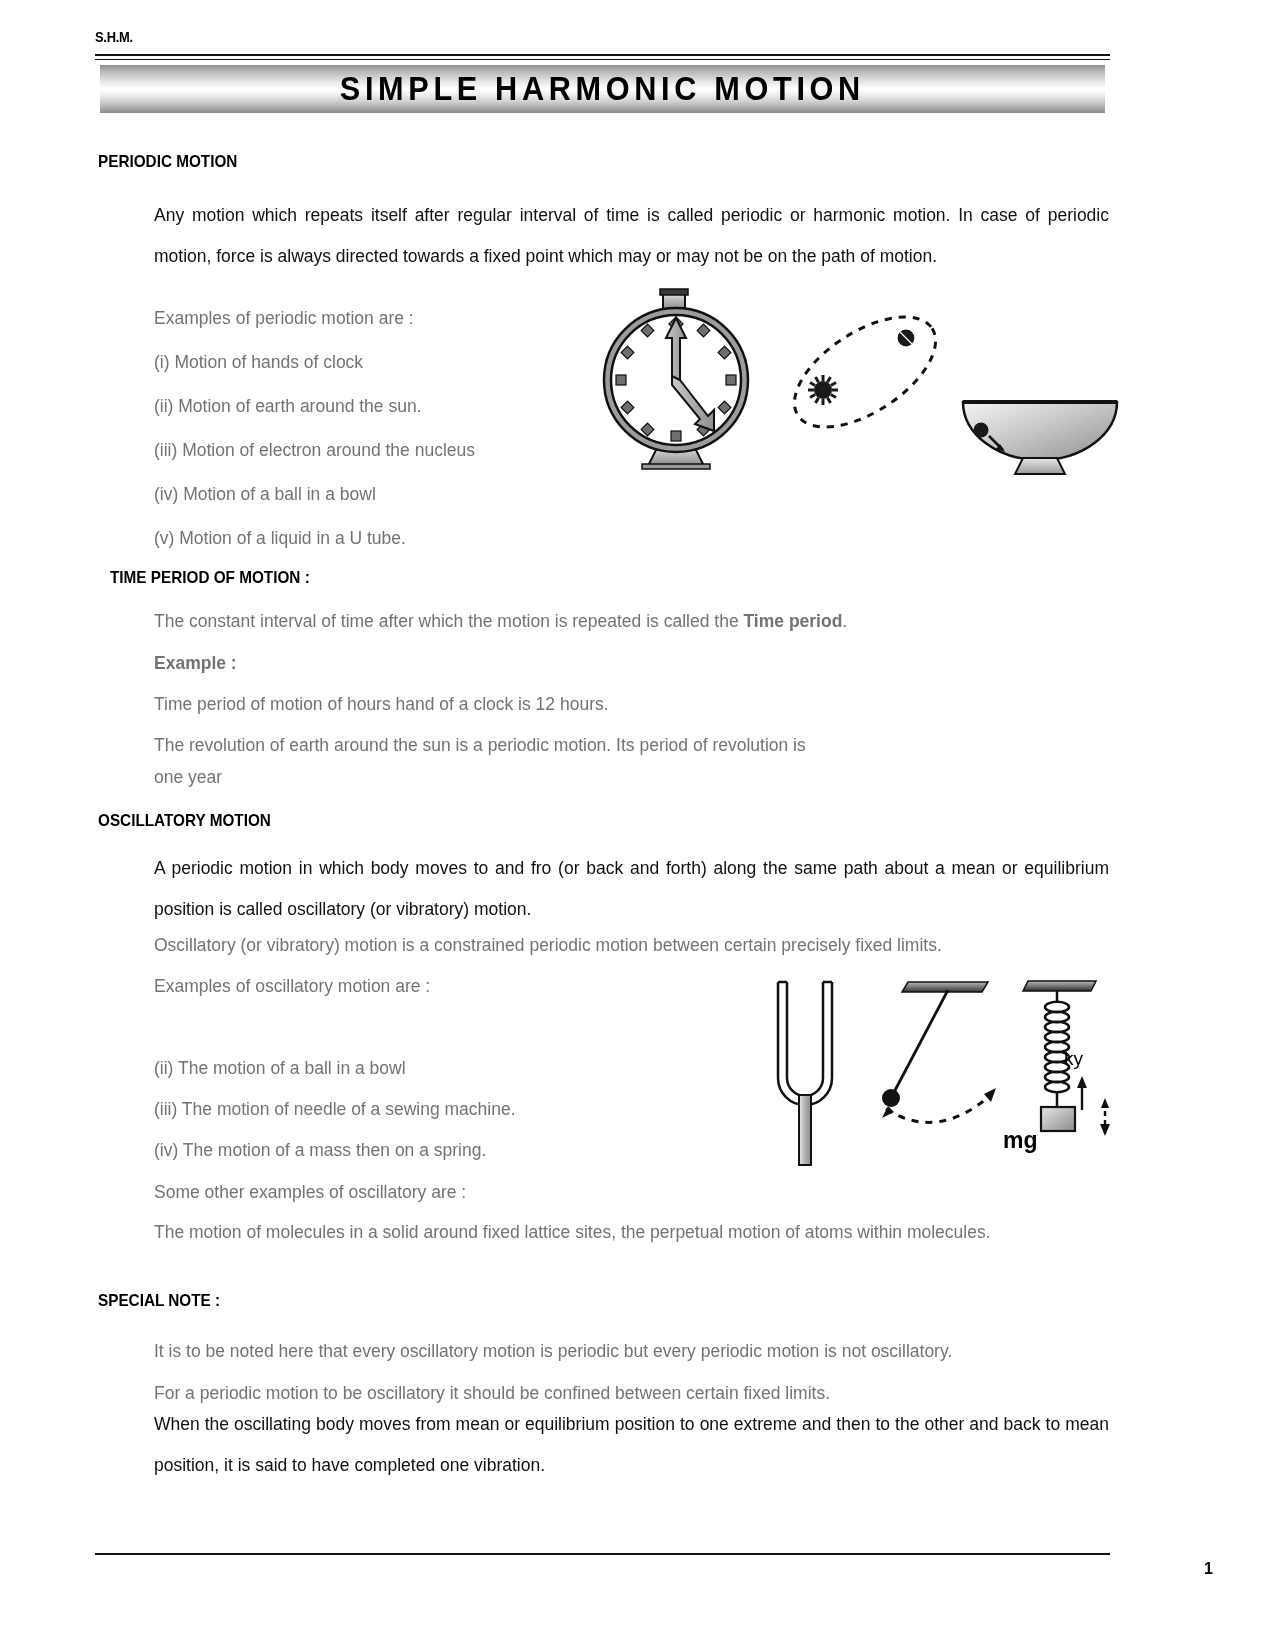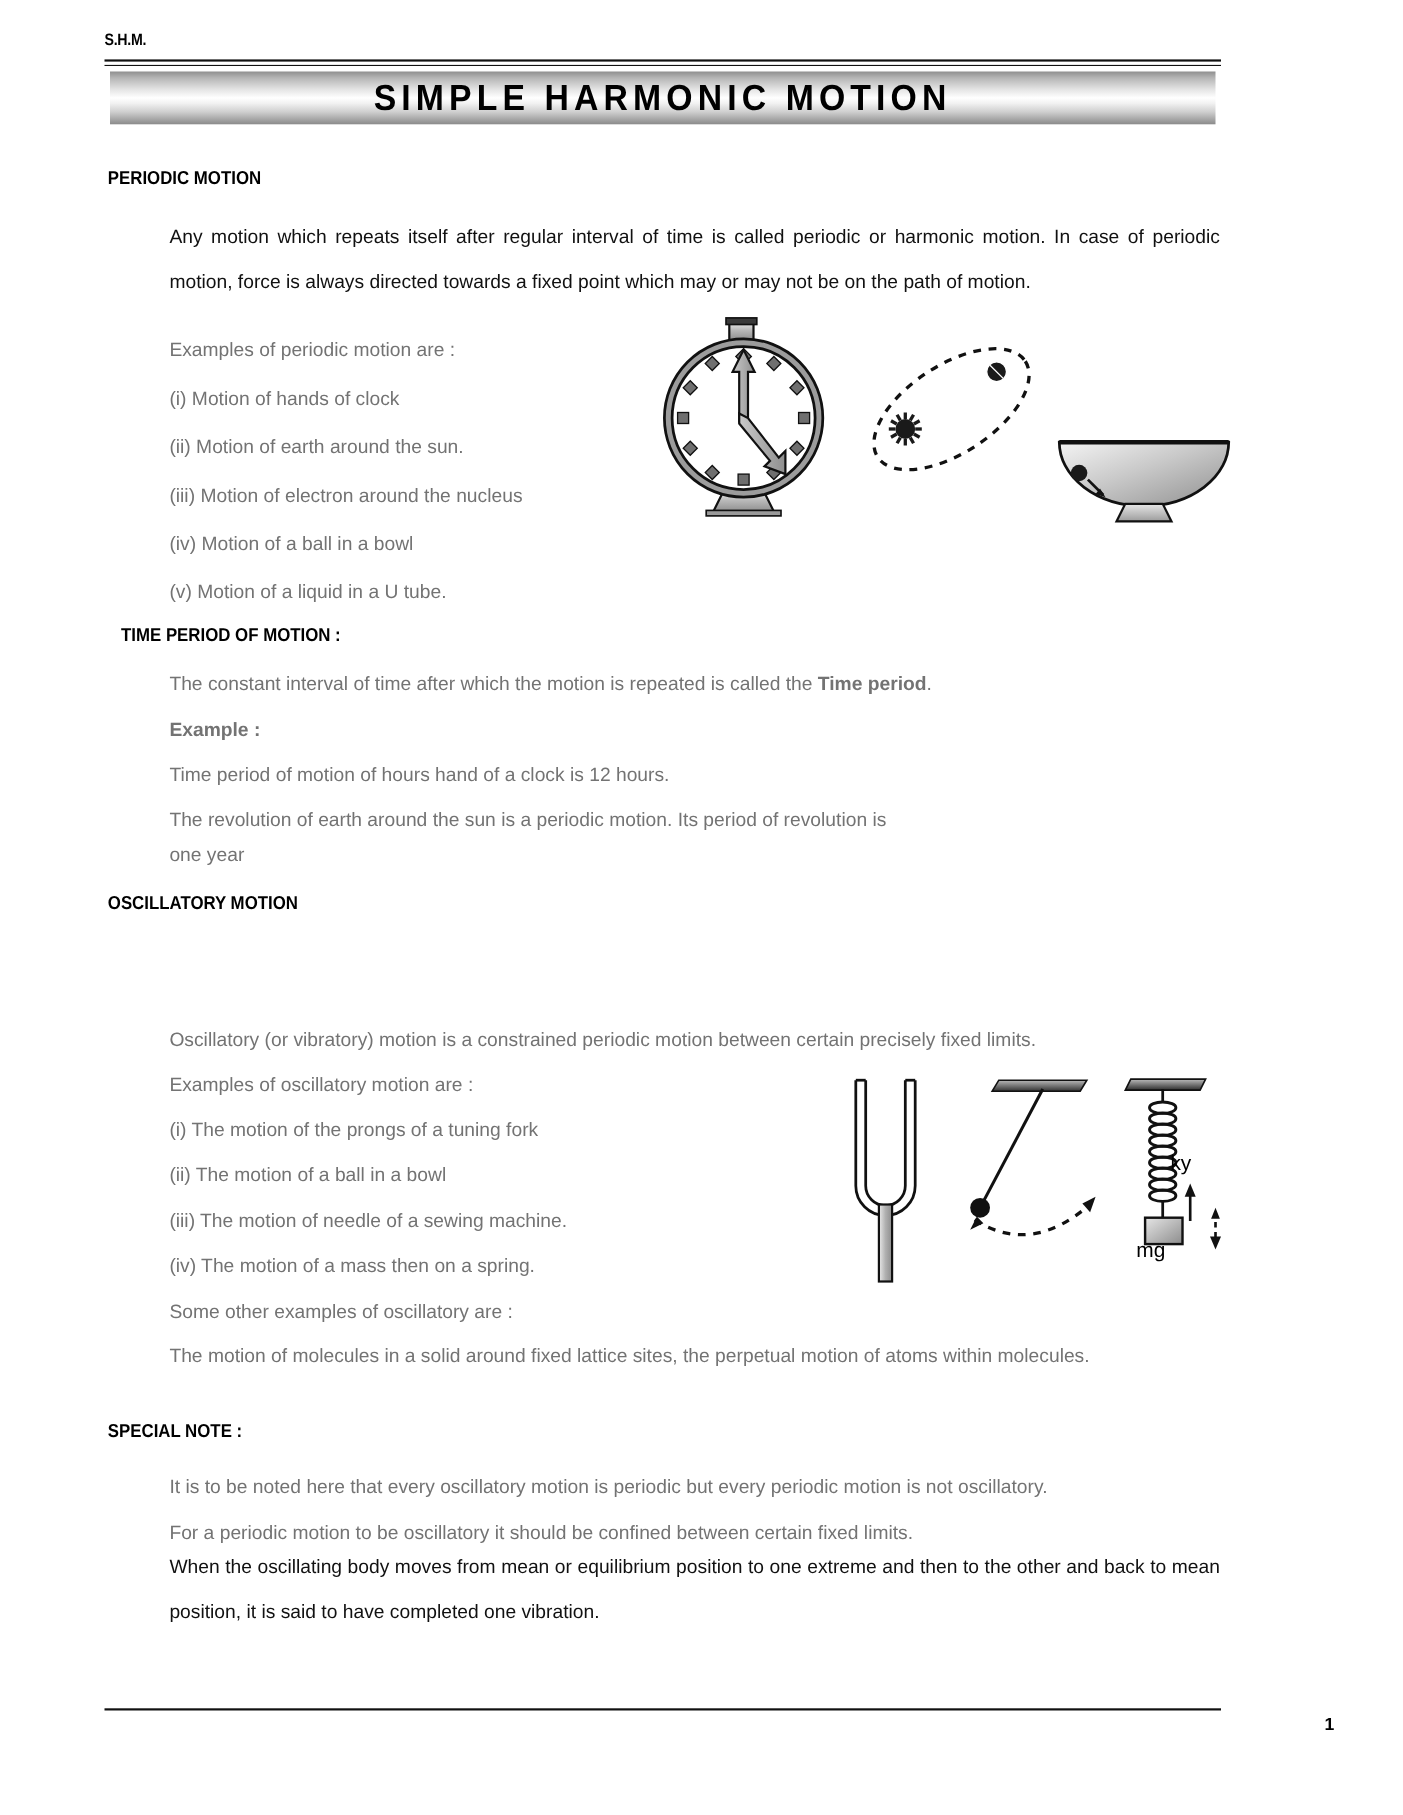"A periodic motion in which" div.para { html: none -> <div>A periodic motion in which body moves to and fro (or back and forth) along the same path about a mean or equilibrium position is called oscillatory (or vibratory) motion.</div> }
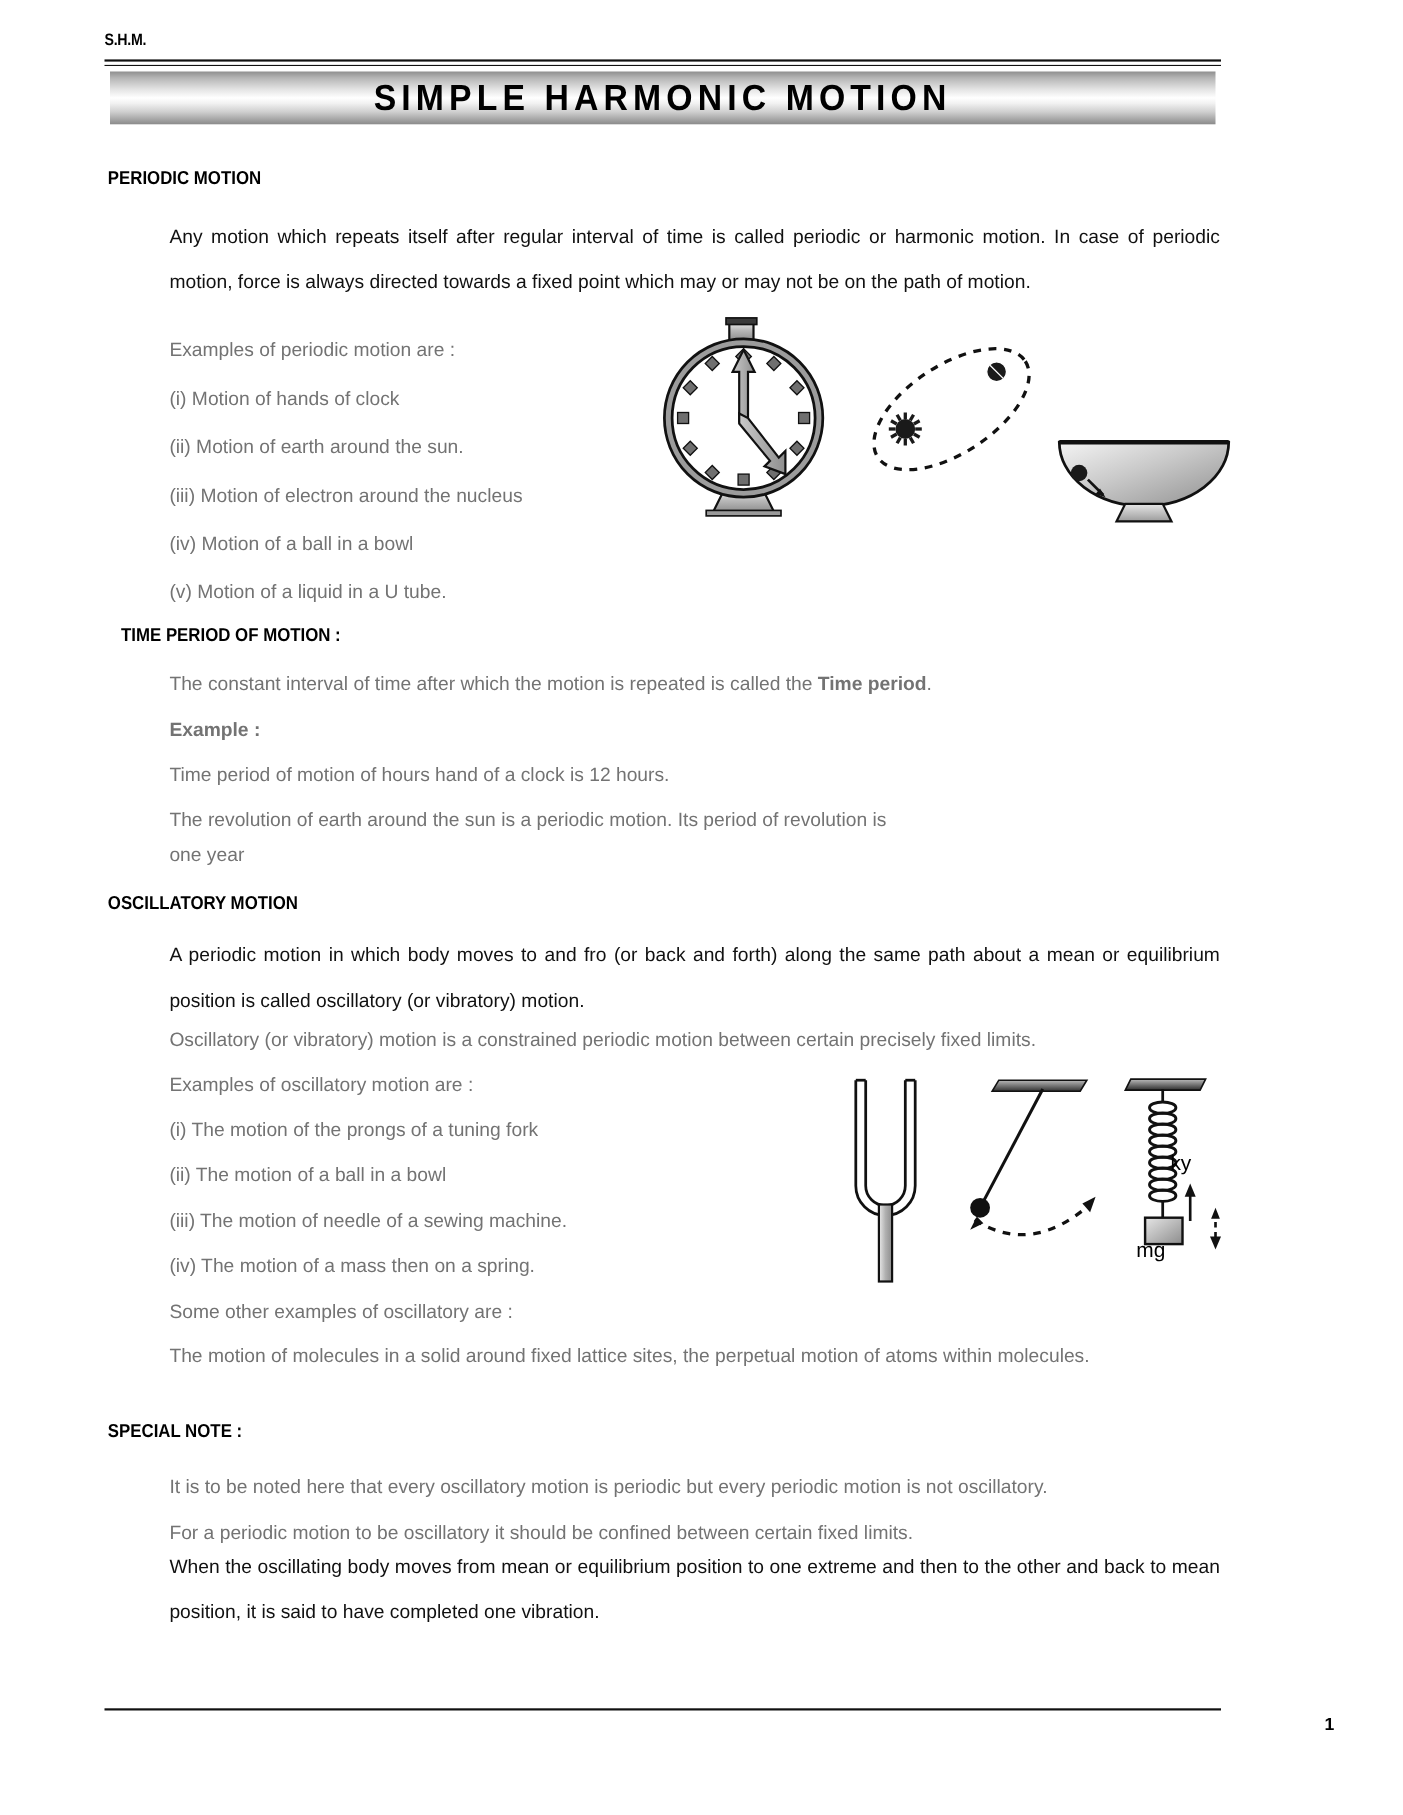"(i) The motion of the" div.line { html: <div>(i) The motion of the prongs of a tuning fork</div> -> none }
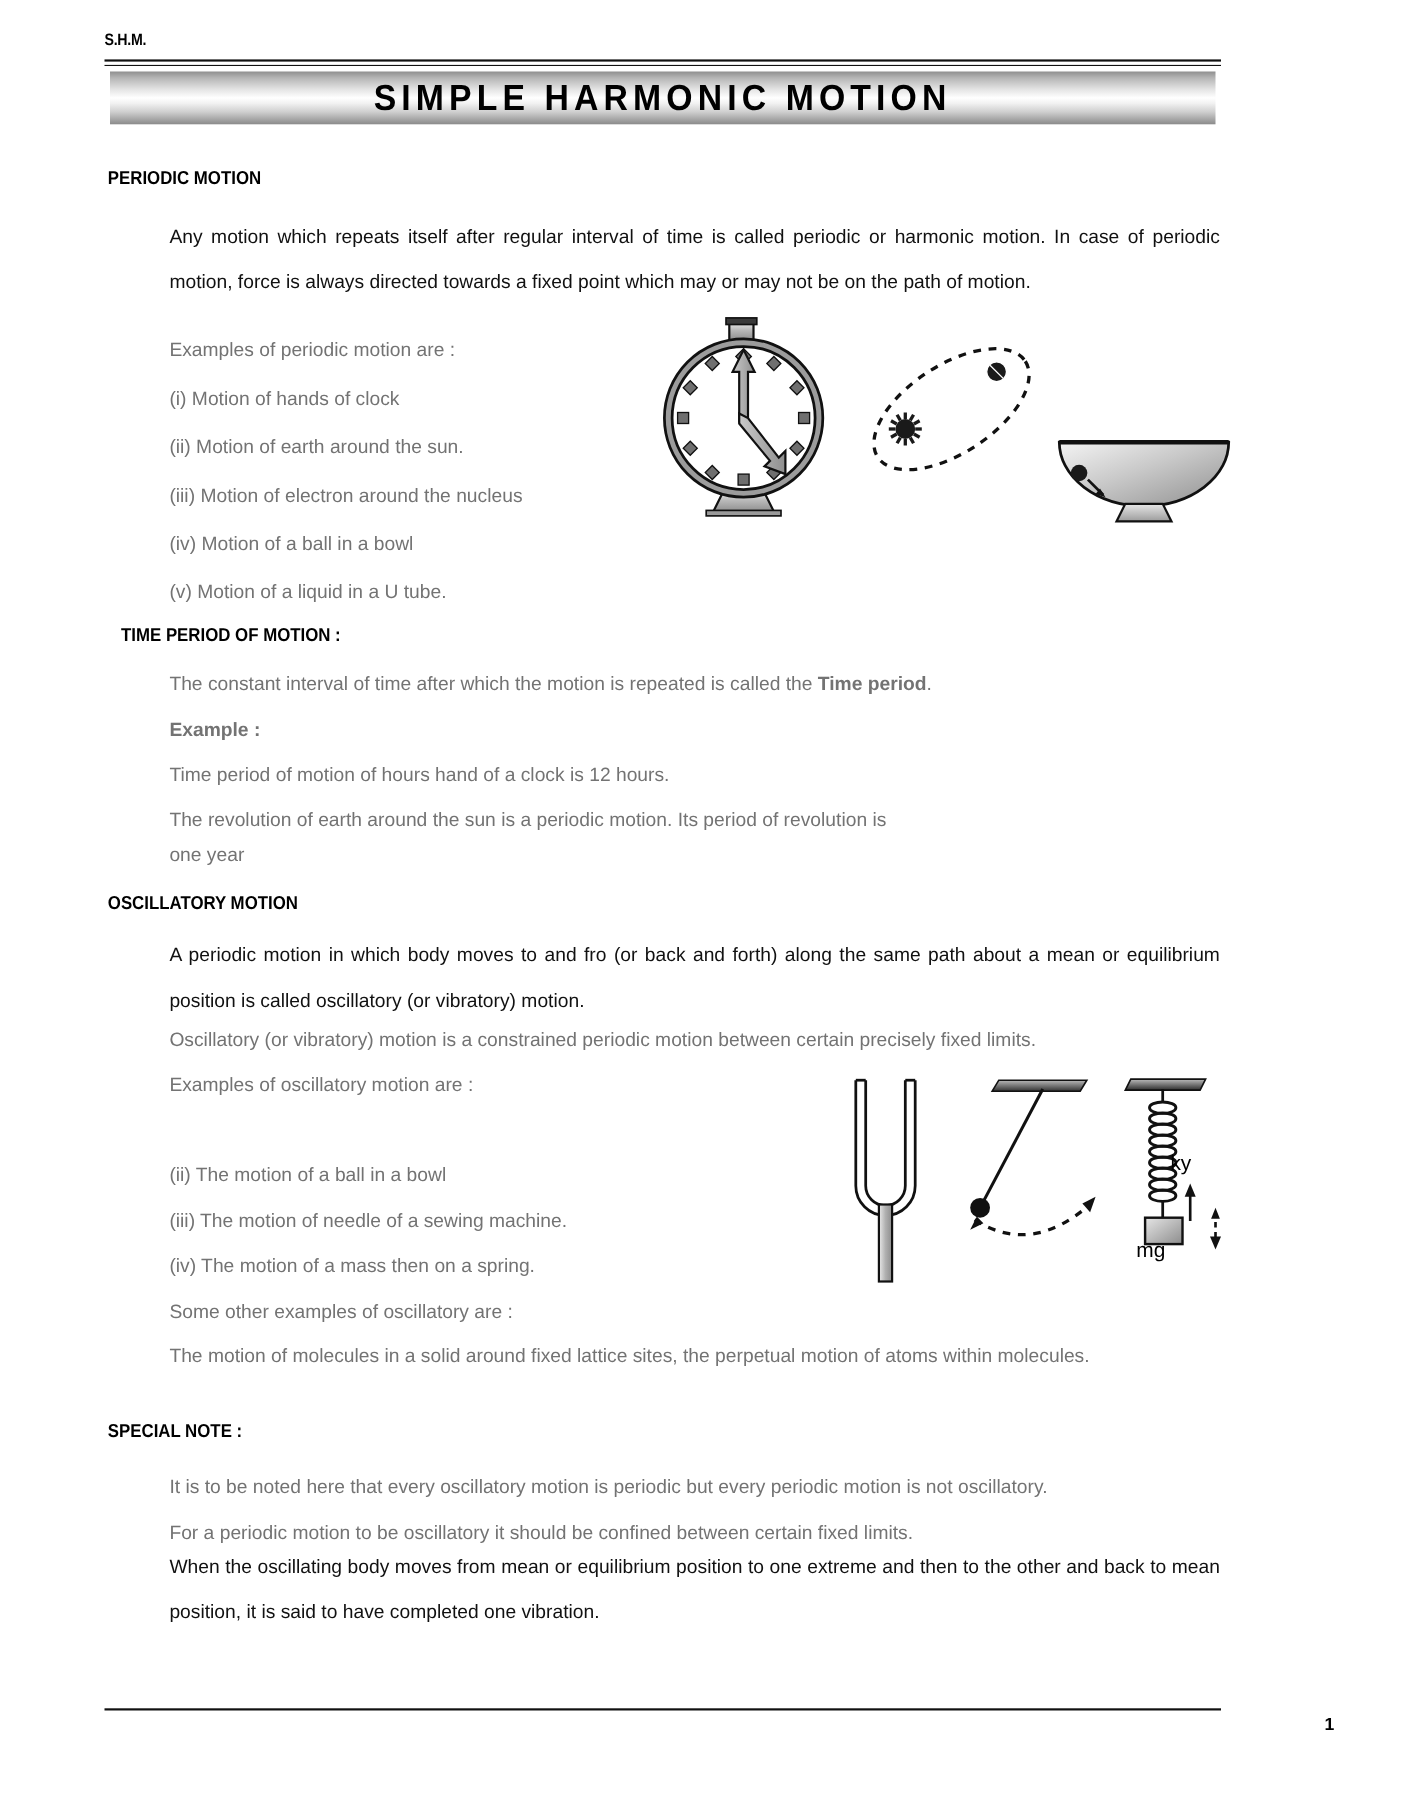"mg" div { font-size: 19px -> 23px; font-weight: none -> bold; left: 1033px -> 1003px }
